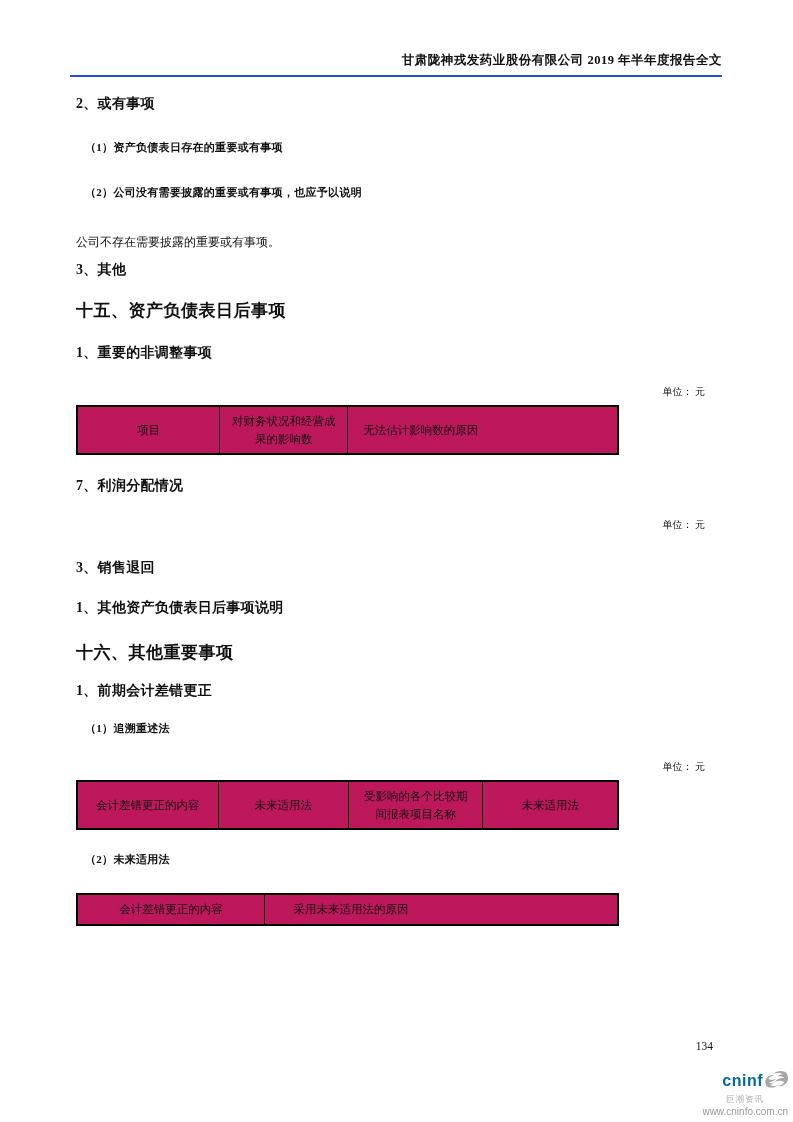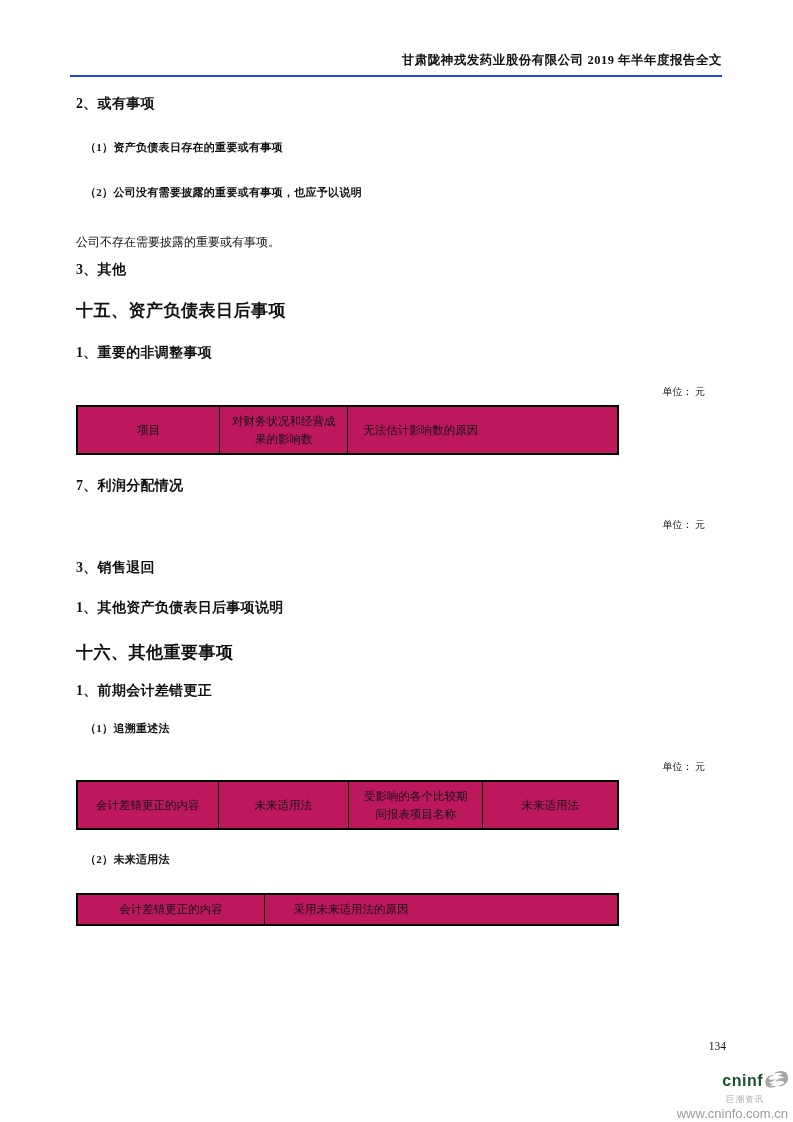"134" .pageno { right: 67px -> 80px }
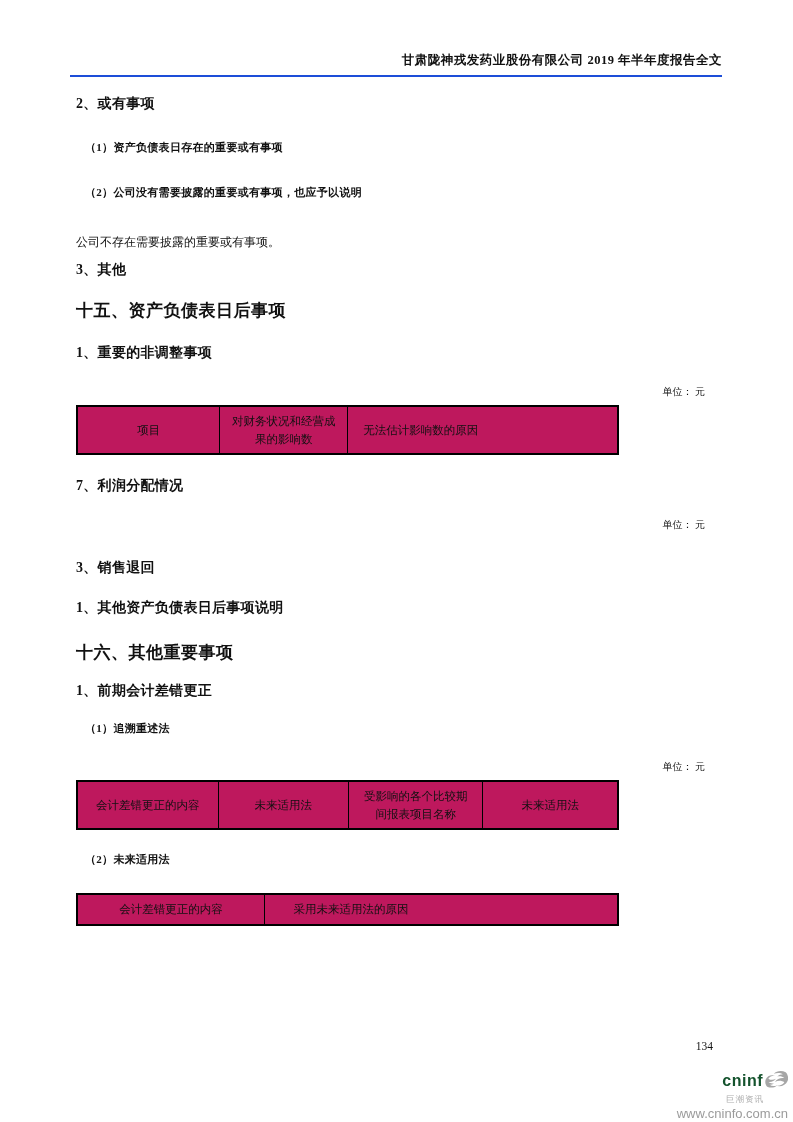"cninf" .cninfo-brand { color: #14532d -> #0369a1 }
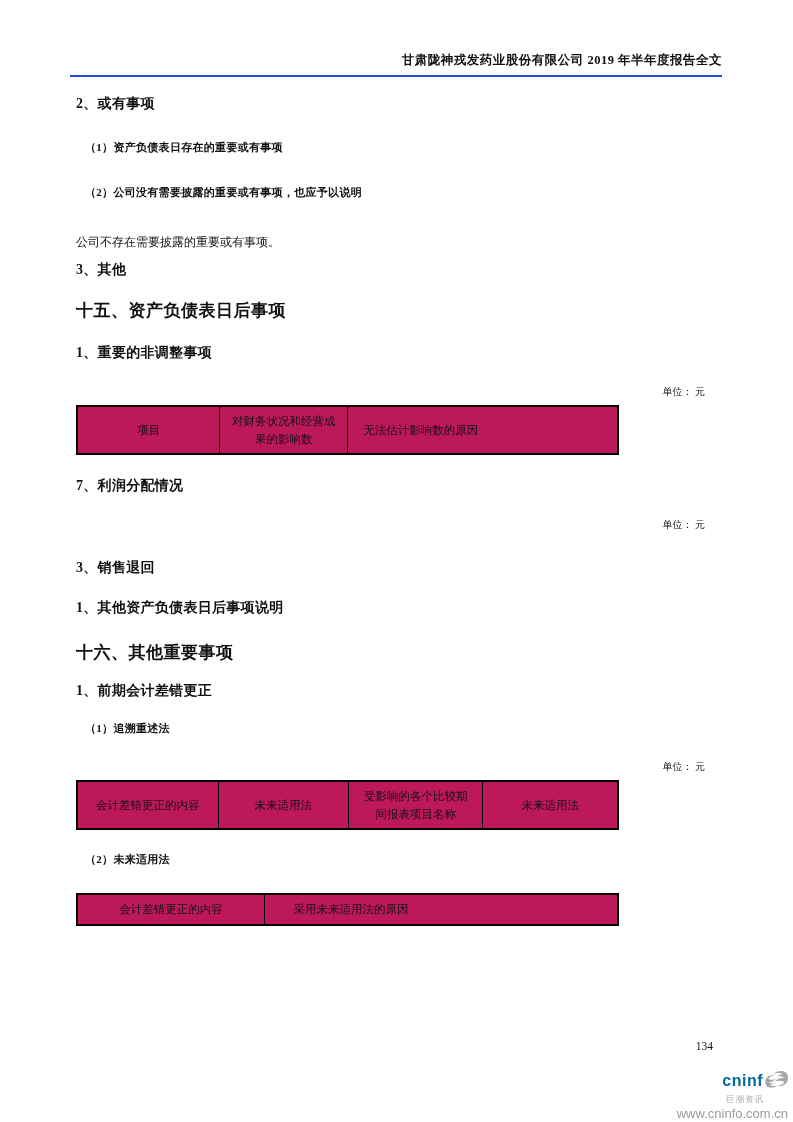"www.cninfo.com.cn" .cninfo-url { font-size: 13px -> 10px }
